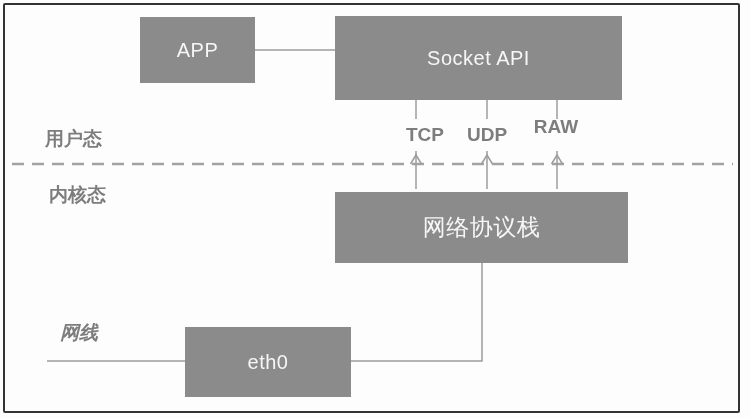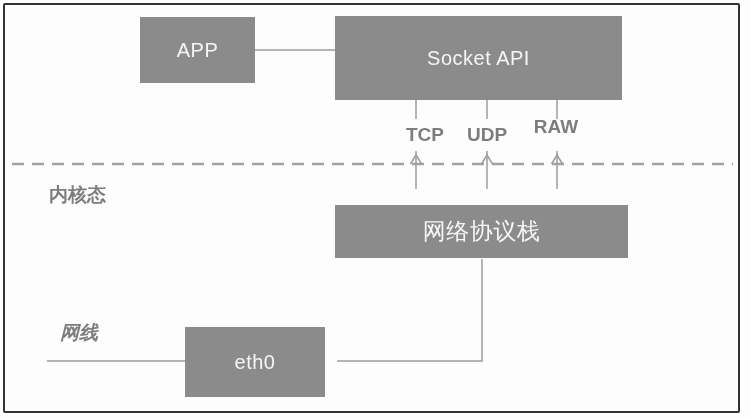"用户态" div.lbl { html: none -> <div>用户态</div> }
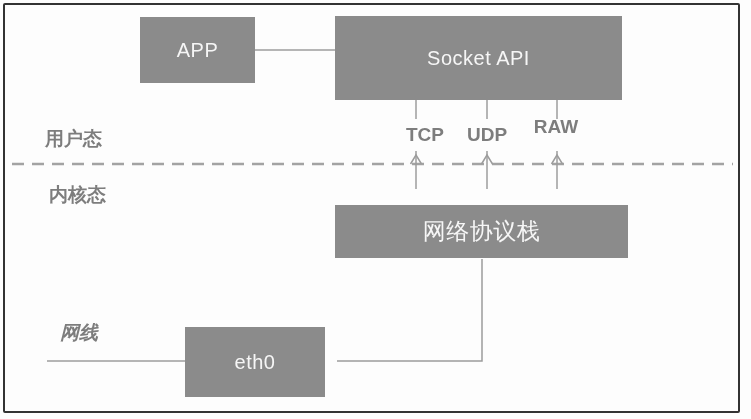"网络协议栈" div.node { height: 53px -> 71px; top: 205px -> 192px }
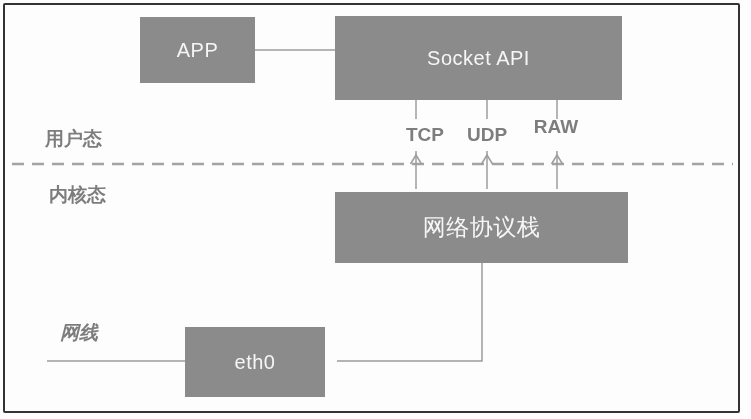"eth0" div.node { width: 140px -> 166px }
